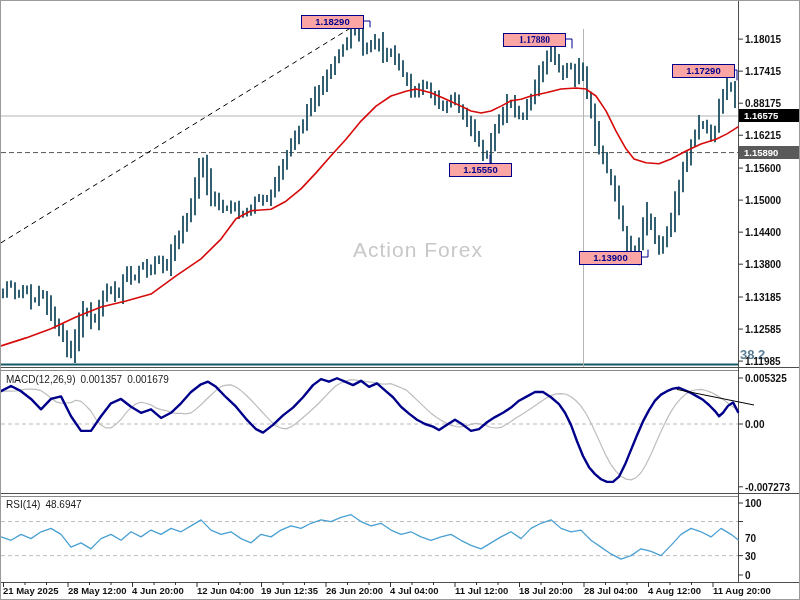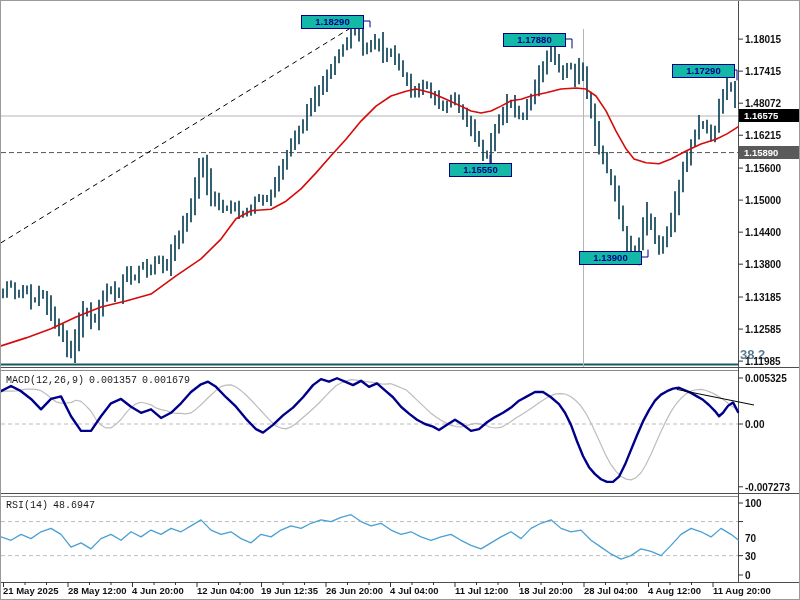"1.18290" .callout { background: #14b8a6 -> #fca5a5 }
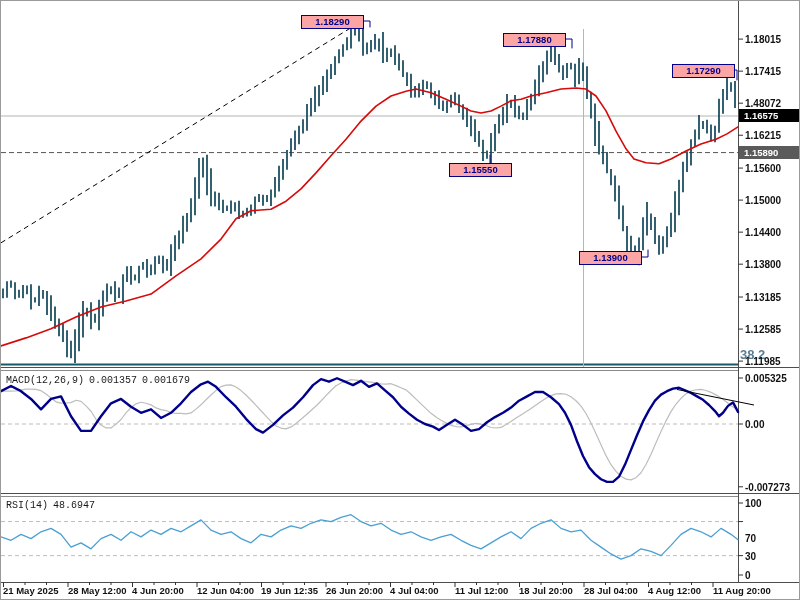"1.17880" div.abs { font-family: none -> Liberation Serif, serif }
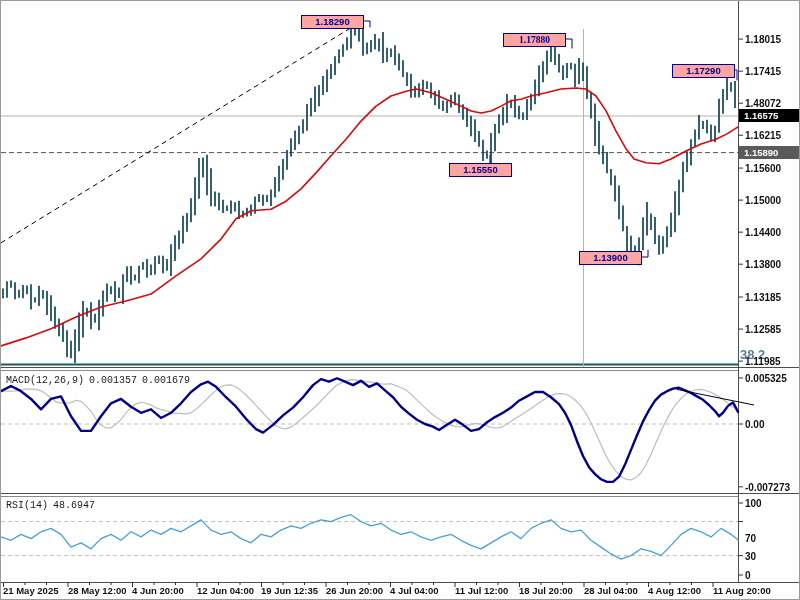"1.48072" div.abs { text: 1.48072 -> 0.88175 }
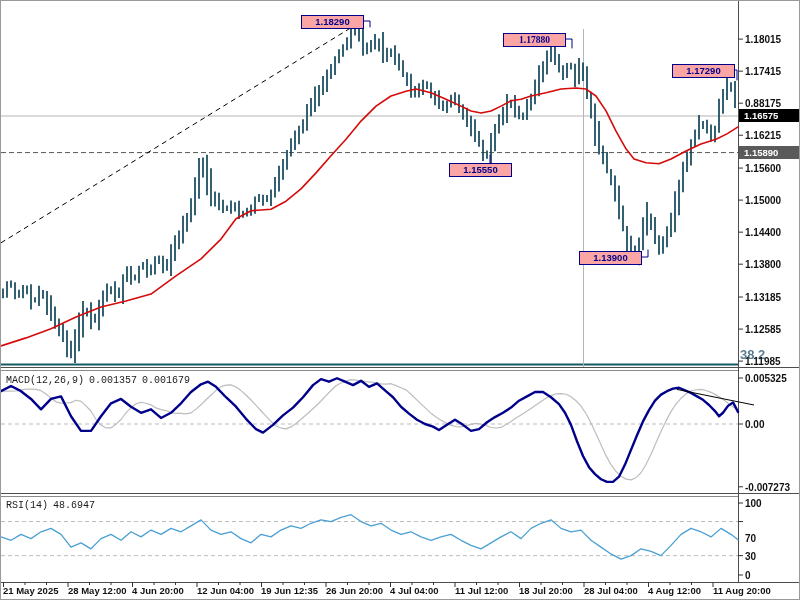"Action Forex" div.abs { html: none -> <div>Action Forex</div> }
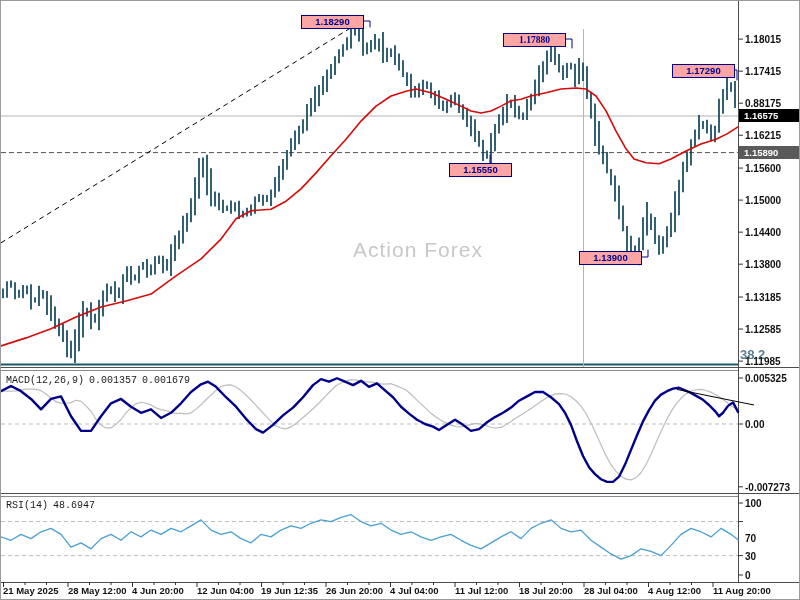"MACD(12,26,9)" .indlabel span { font-family: Liberation Mono, monospace -> none }
